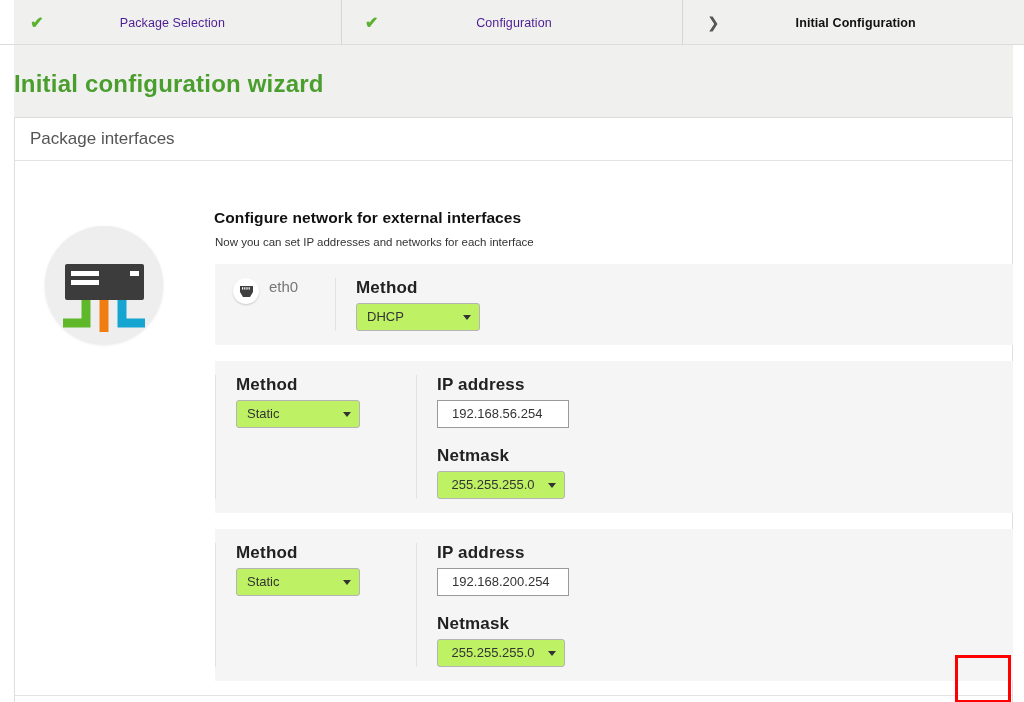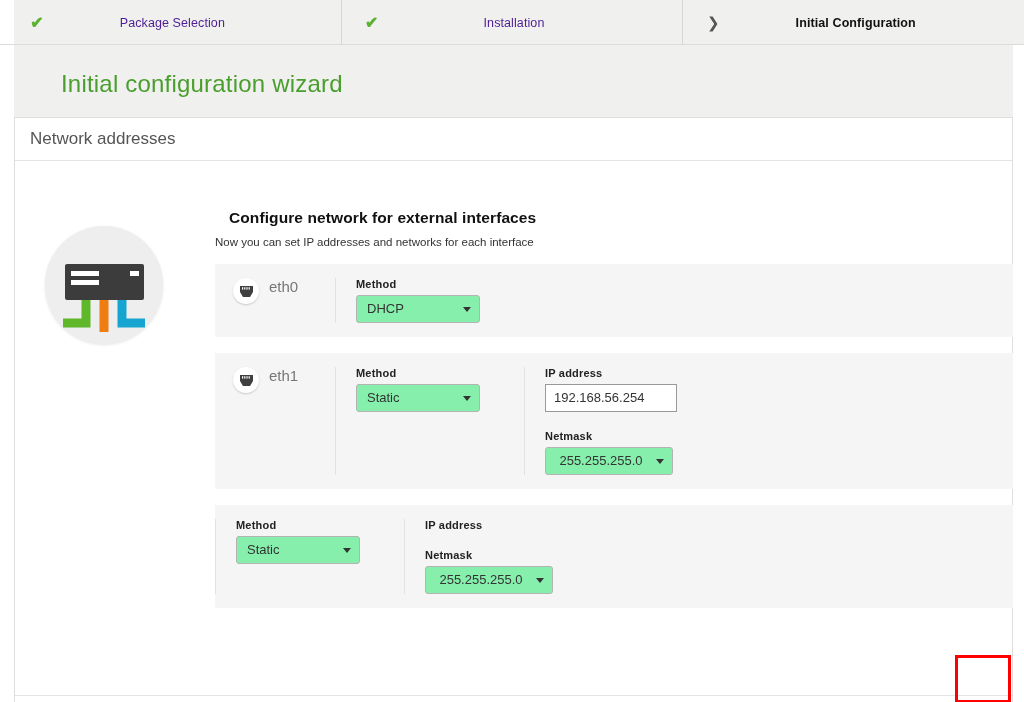"Installation" span.step-label { text: Installation -> Configuration }
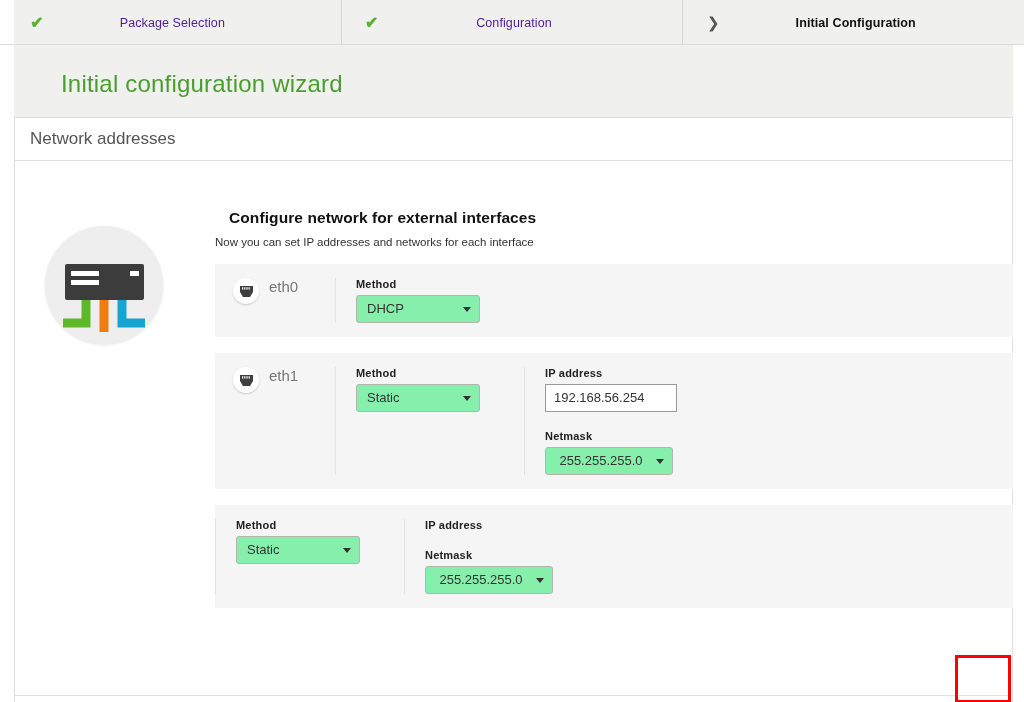"Initial configuration wizard" .page-title { font-weight: normal -> bold; margin-left: 47px -> none }
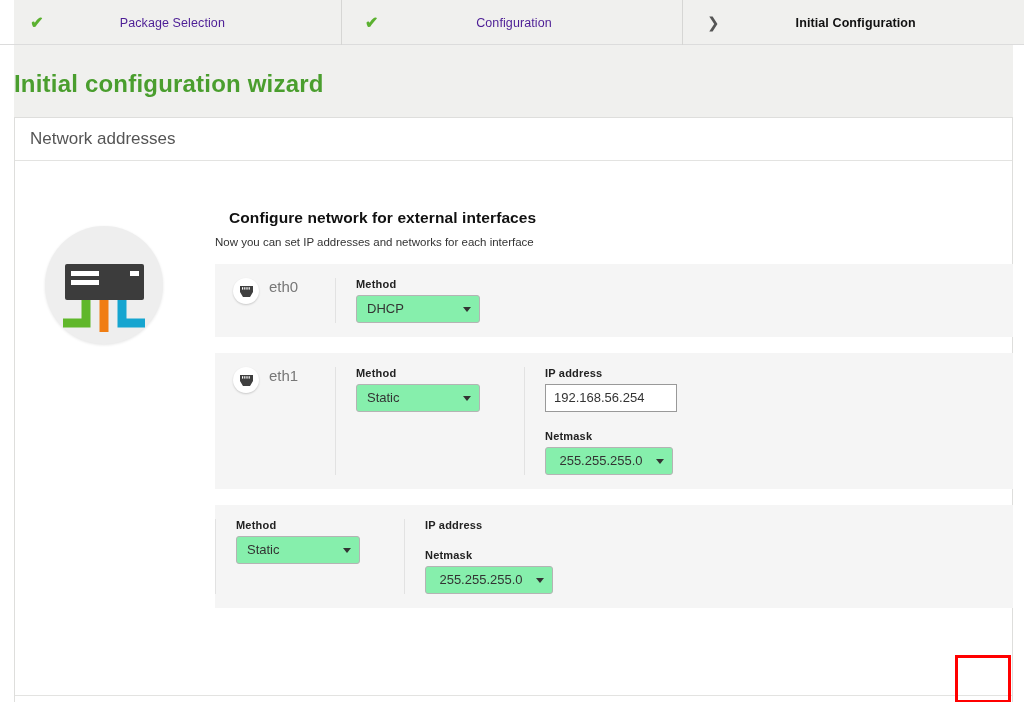"Network addresses" span.panel-header-title { text: Network addresses -> Package interfaces }
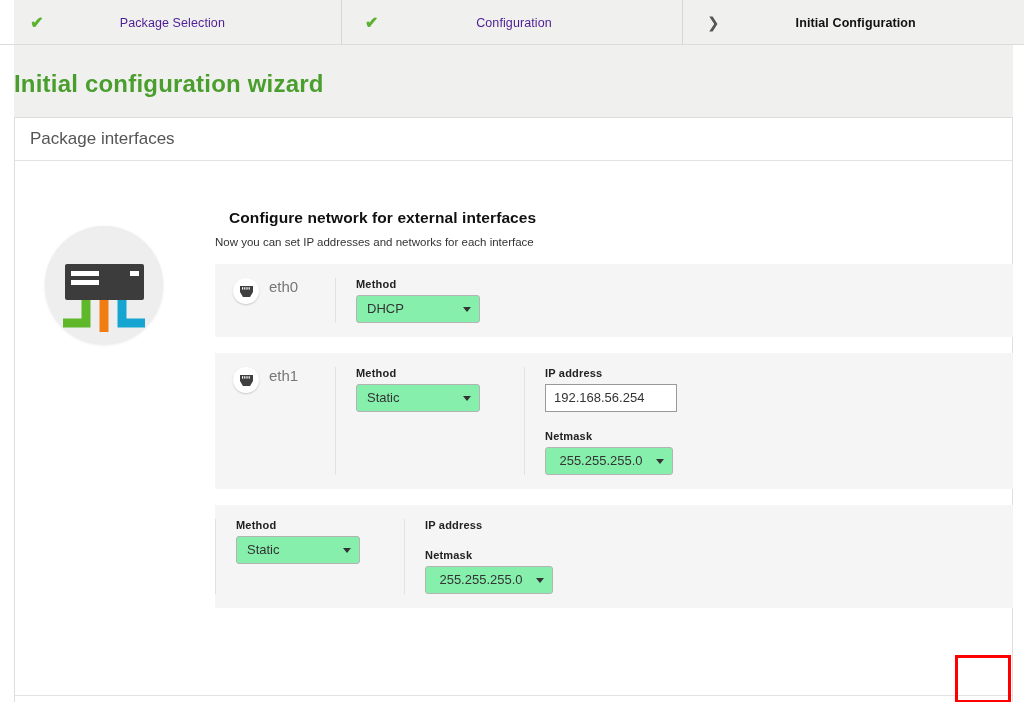"Configure network for external" .content-title { margin: 0 0 9px 28px -> 0 0 9px 13px }
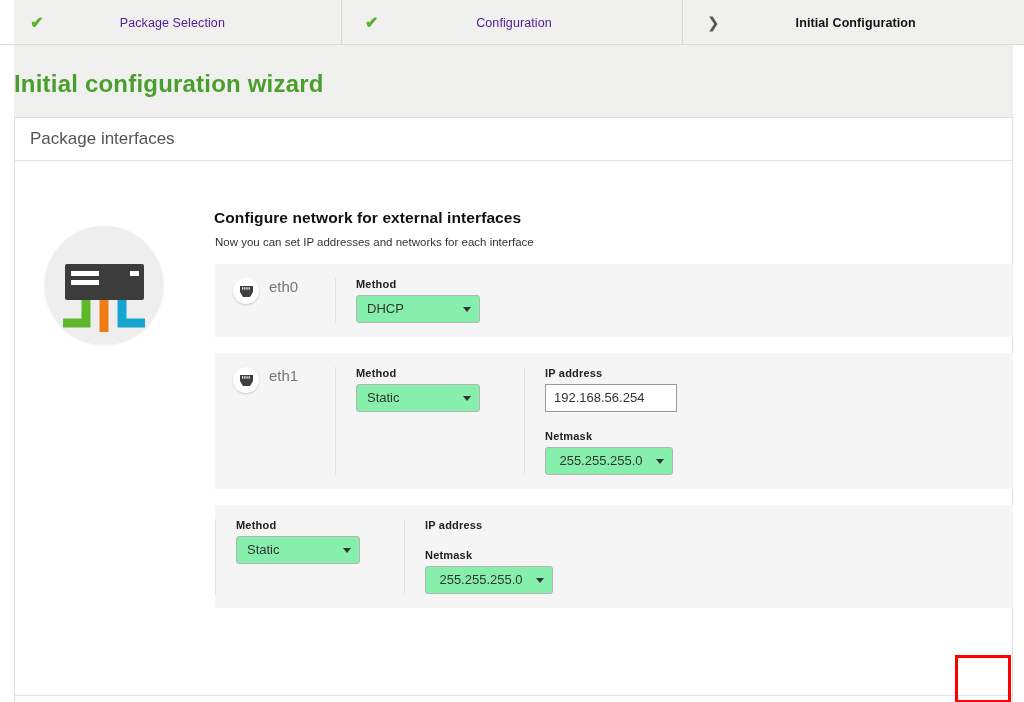"Method" .field-label { font-size: 11px -> 17px }
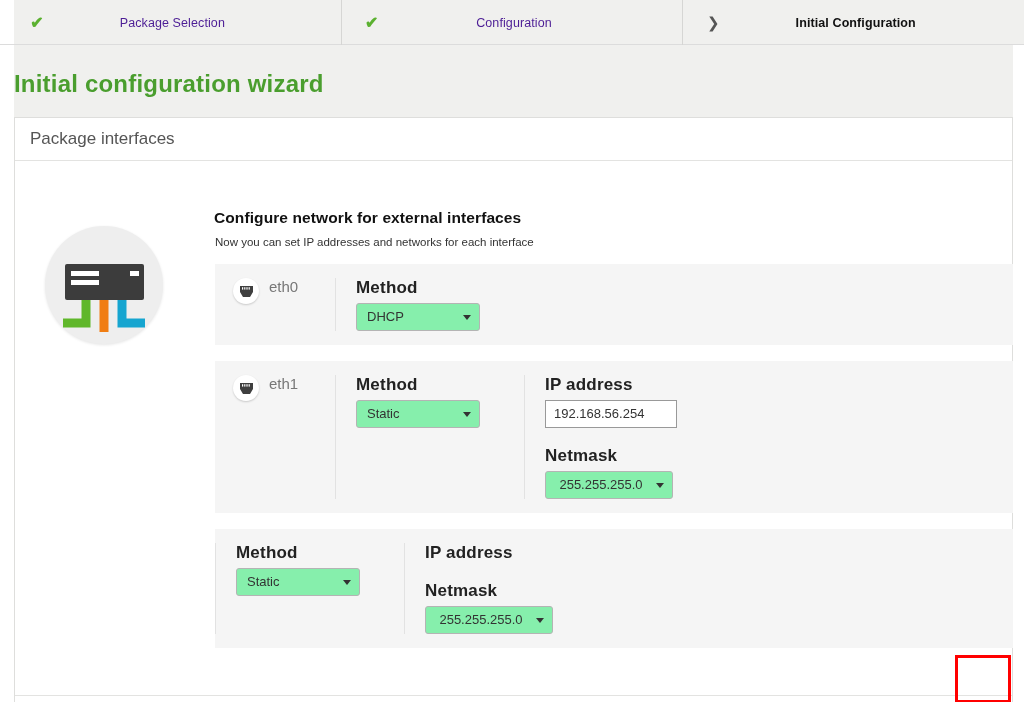"DHCP" .sel { background: #86efac -> #bef264 }
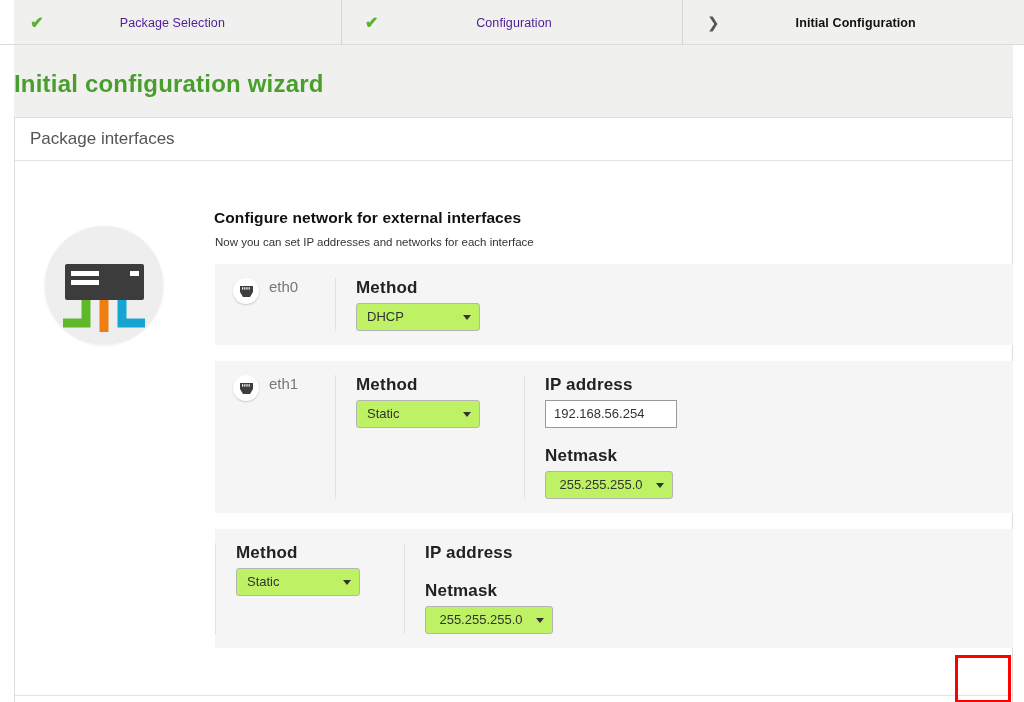"eth1" div.iface-idcol { html: <div> <span> <svg> <path></path> <rect></rect> <rect></rect> <rect></rect> <rect></rect> </svg> </span> <span>eth1</span> </div> -> none }
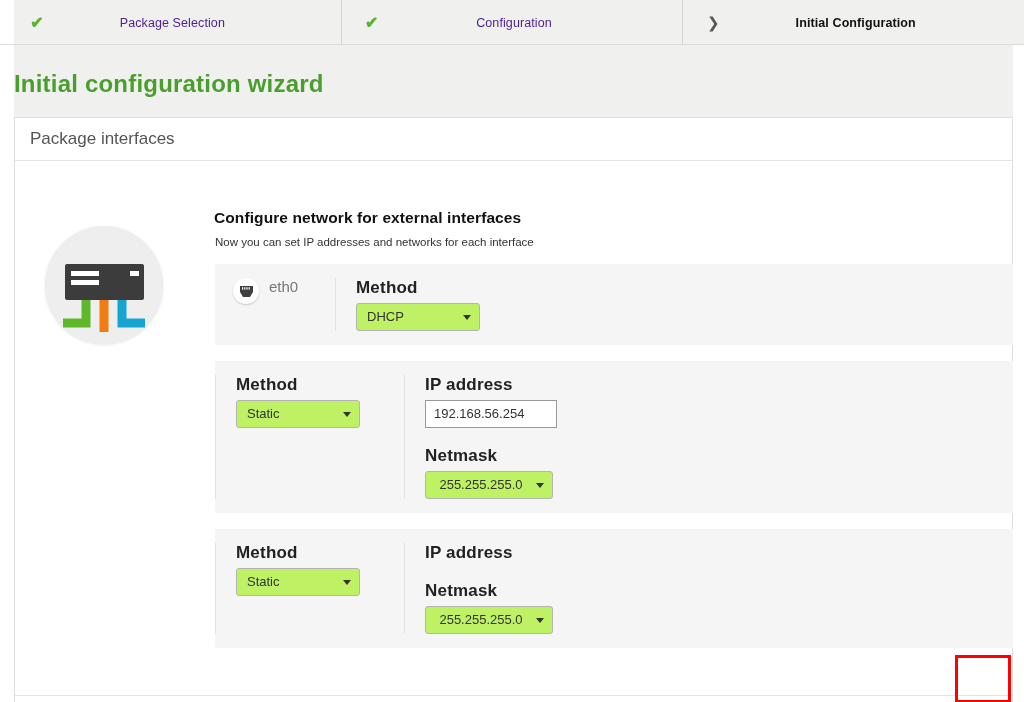"IP address" .field-group.ip-col { margin-left: 28px -> 40px }
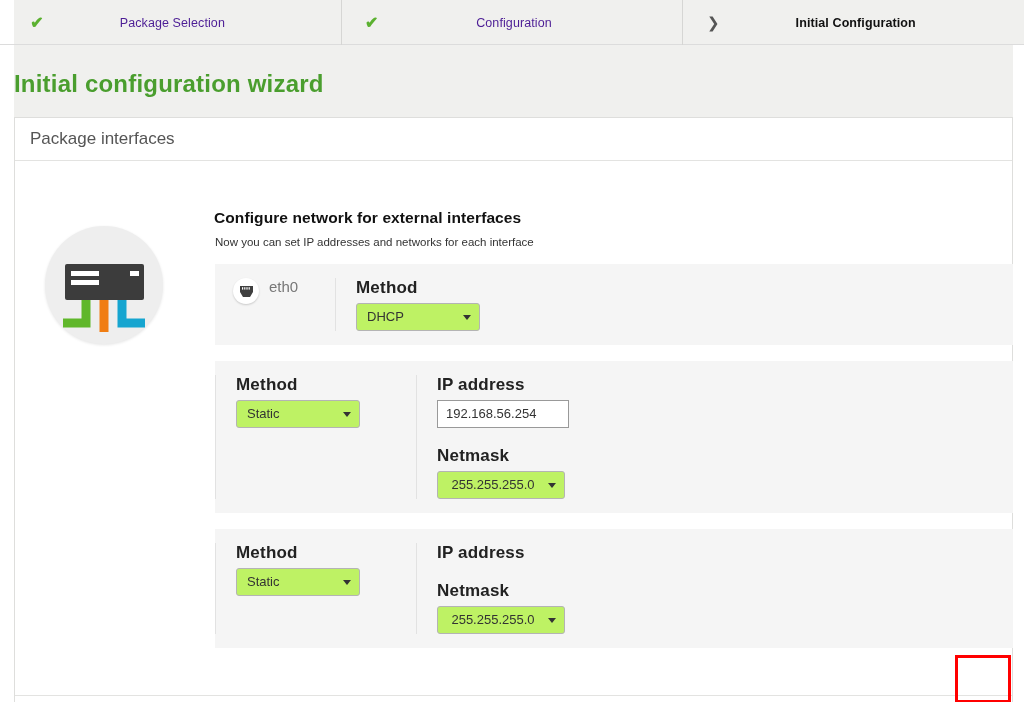"192.168.56.254" .txt { padding: 0 8px -> 0 14px }
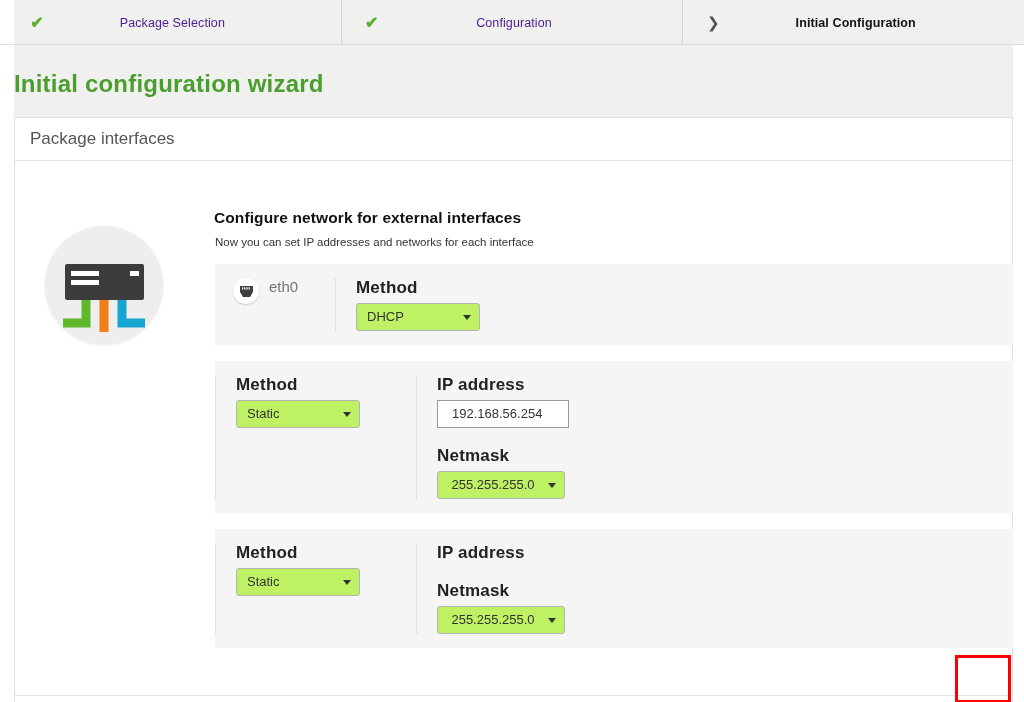"192.168.200.254" div.txt { html: none -> <div>192.168.200.254</div> }
